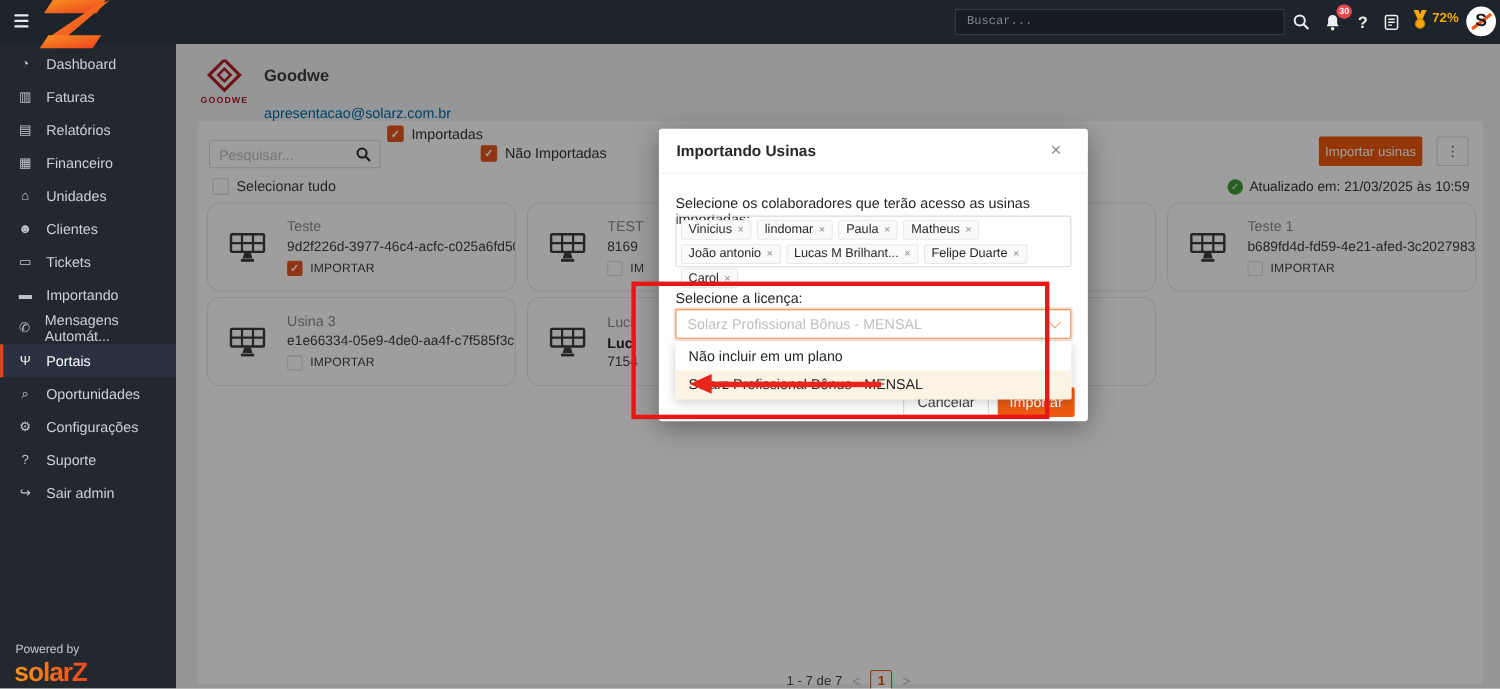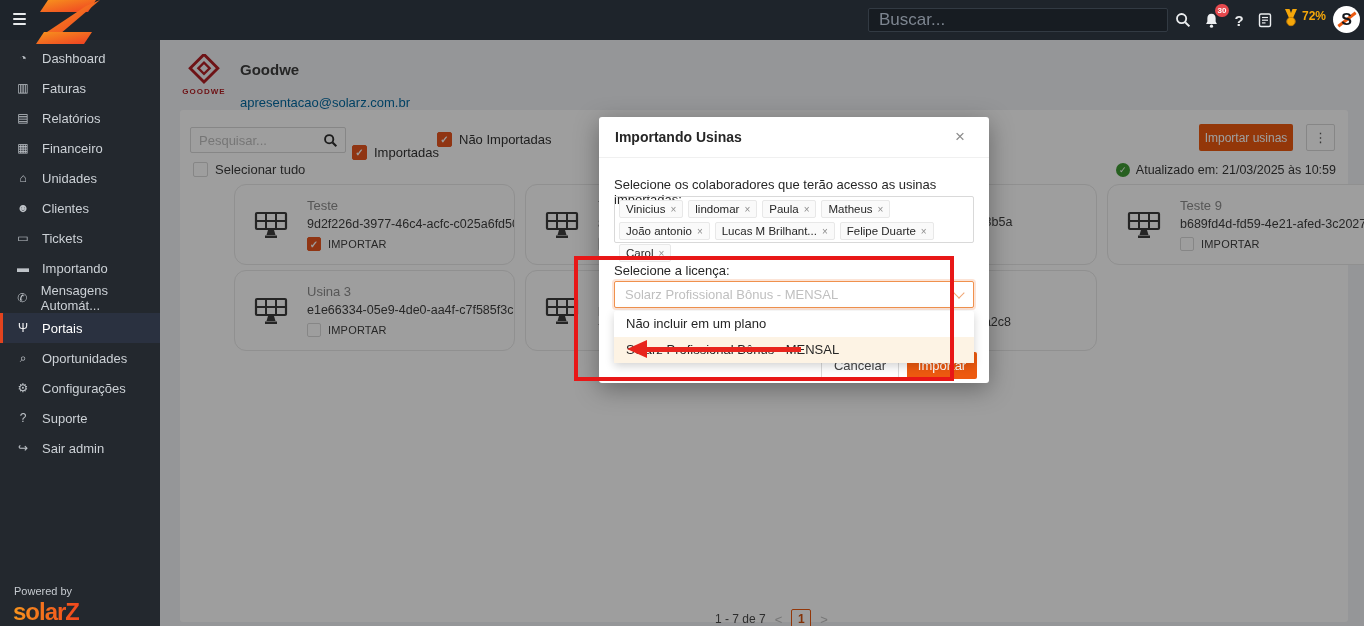"Buscar..." .tb-search input { font-family: Liberation Sans, sans-serif -> Liberation Mono, monospace; font-size: 17px -> 11px }
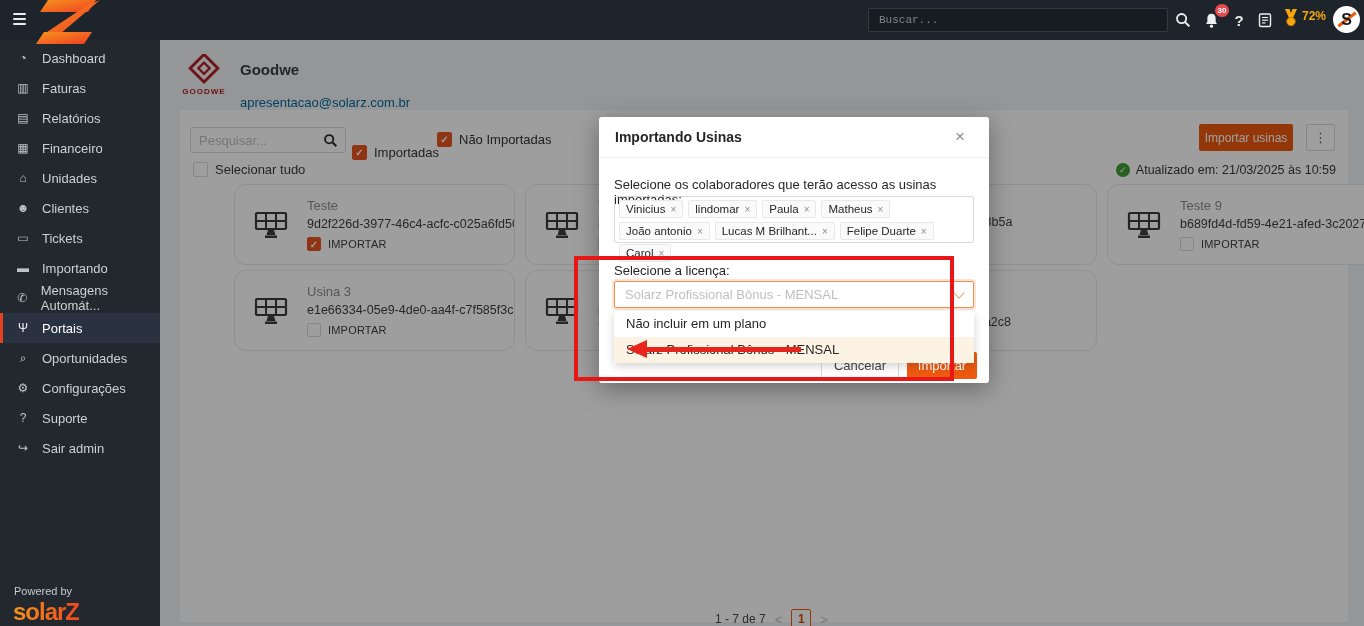"Importadas" .filter-1 { top: 35px -> 4px }
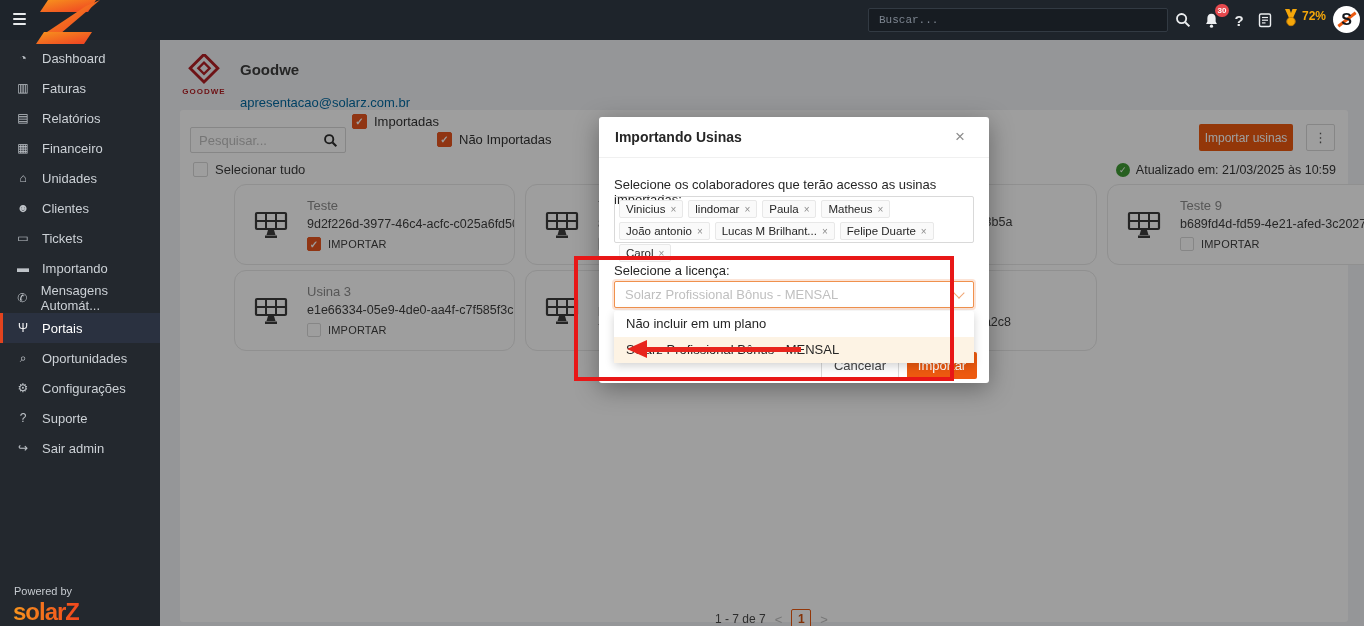"Teste" .card { margin-left: 46px -> none }
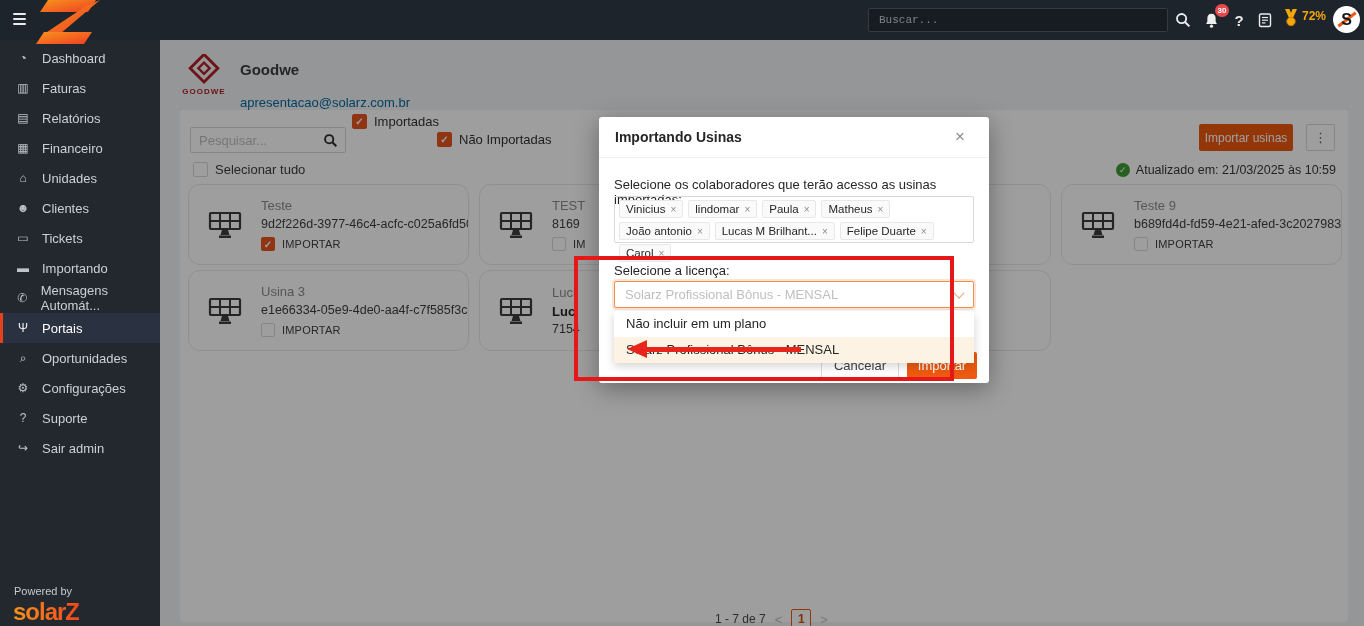"Teste 9" div.c-name { text: 9 -> 1 }
